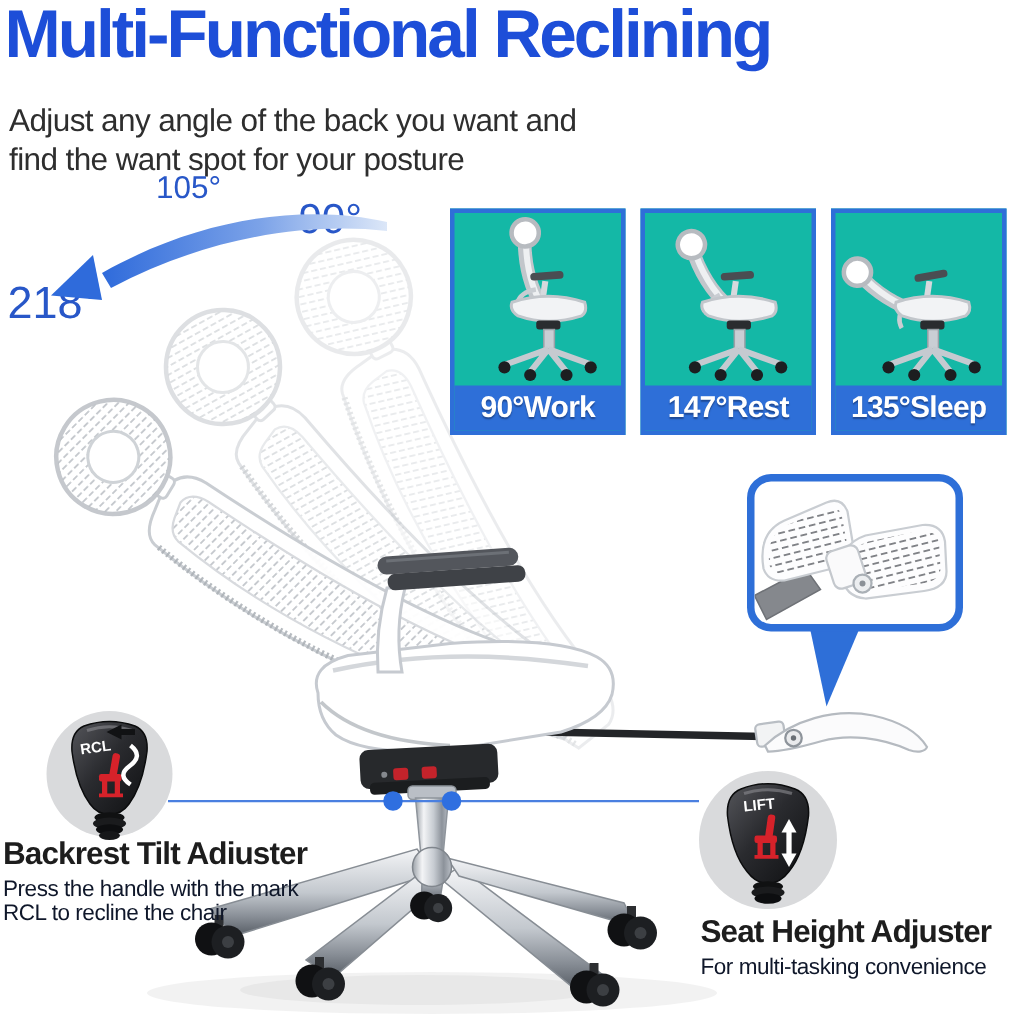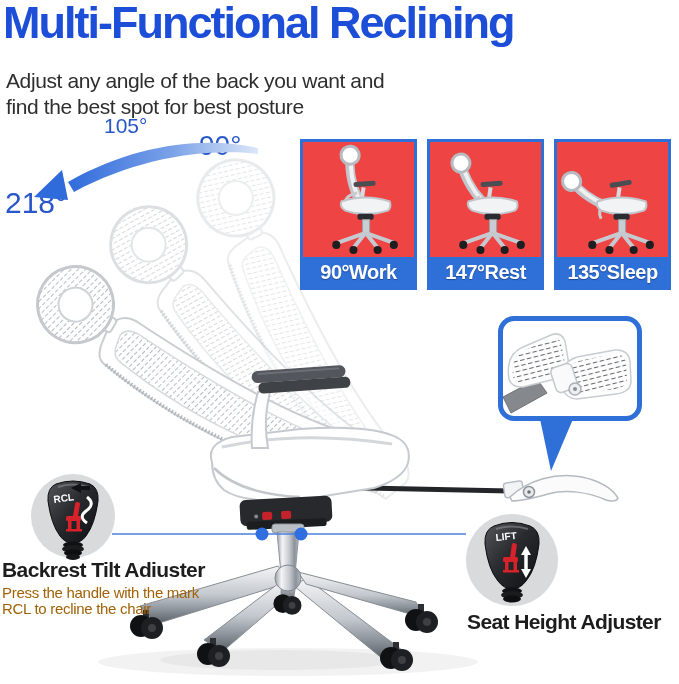"find the best spot for" div { text: best spot for best -> want spot for your }
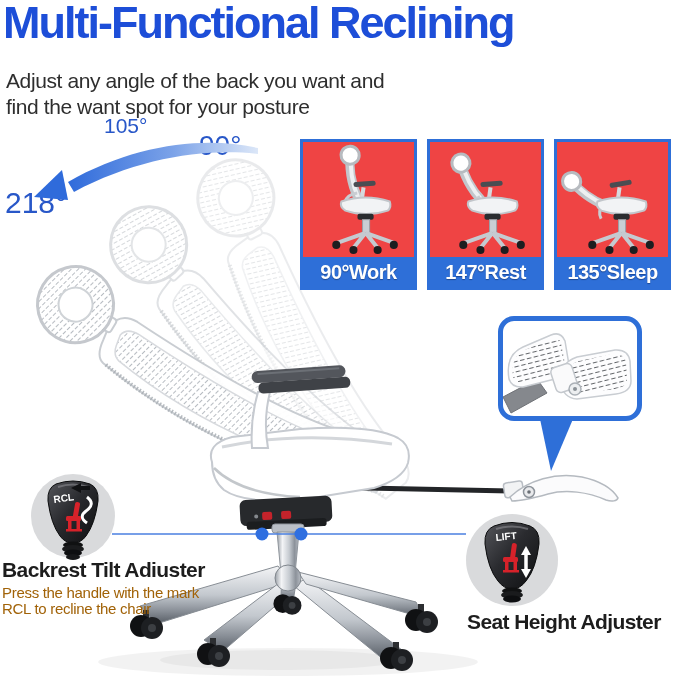"90°Work" .card { background: #ef4444 -> #14b8a6 }
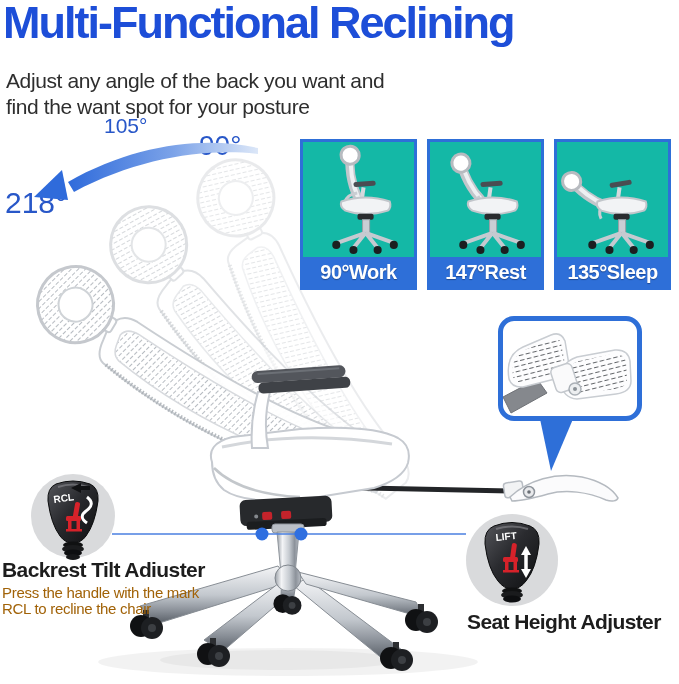"Press the handle with the" .note p { color: #a16207 -> #0f172a }
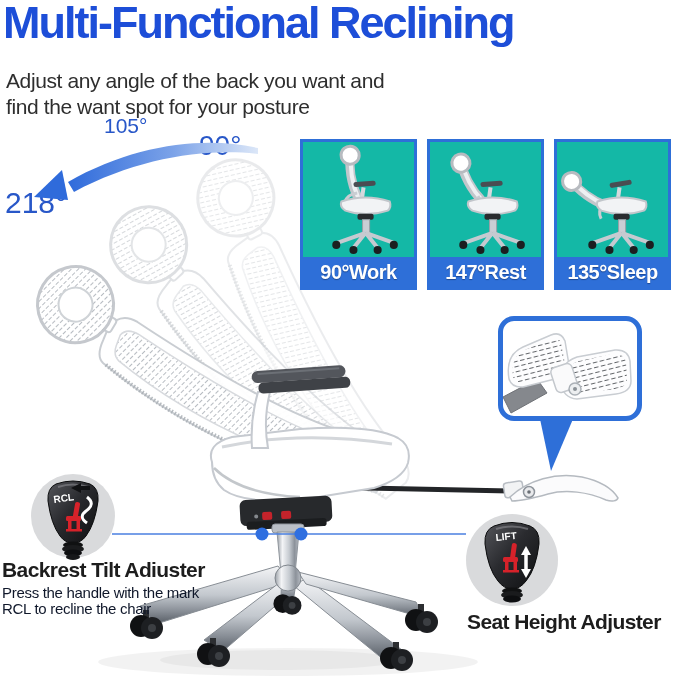"For multi-tasking convenience" p { html: none -> <p>For multi-tasking convenience</p> }
